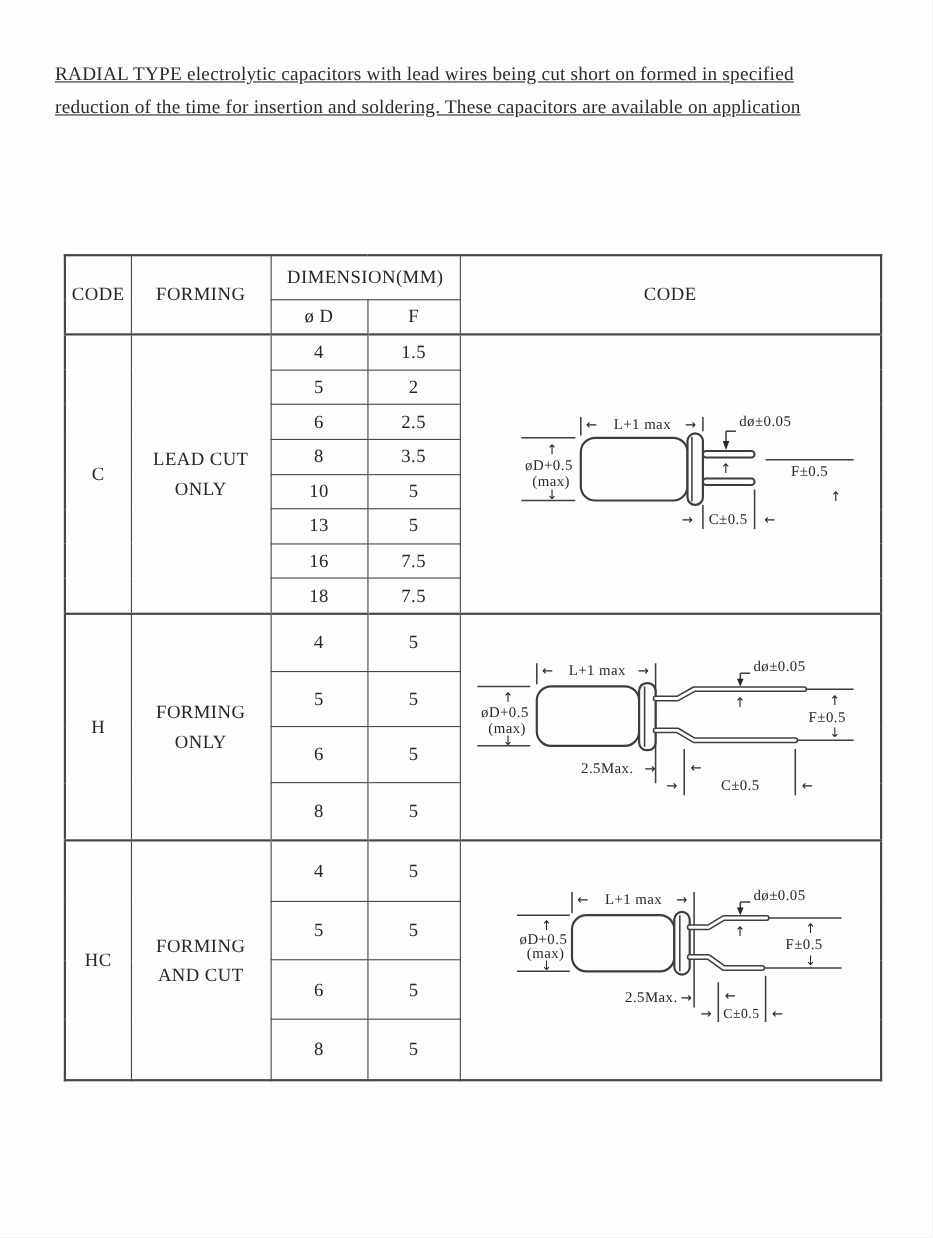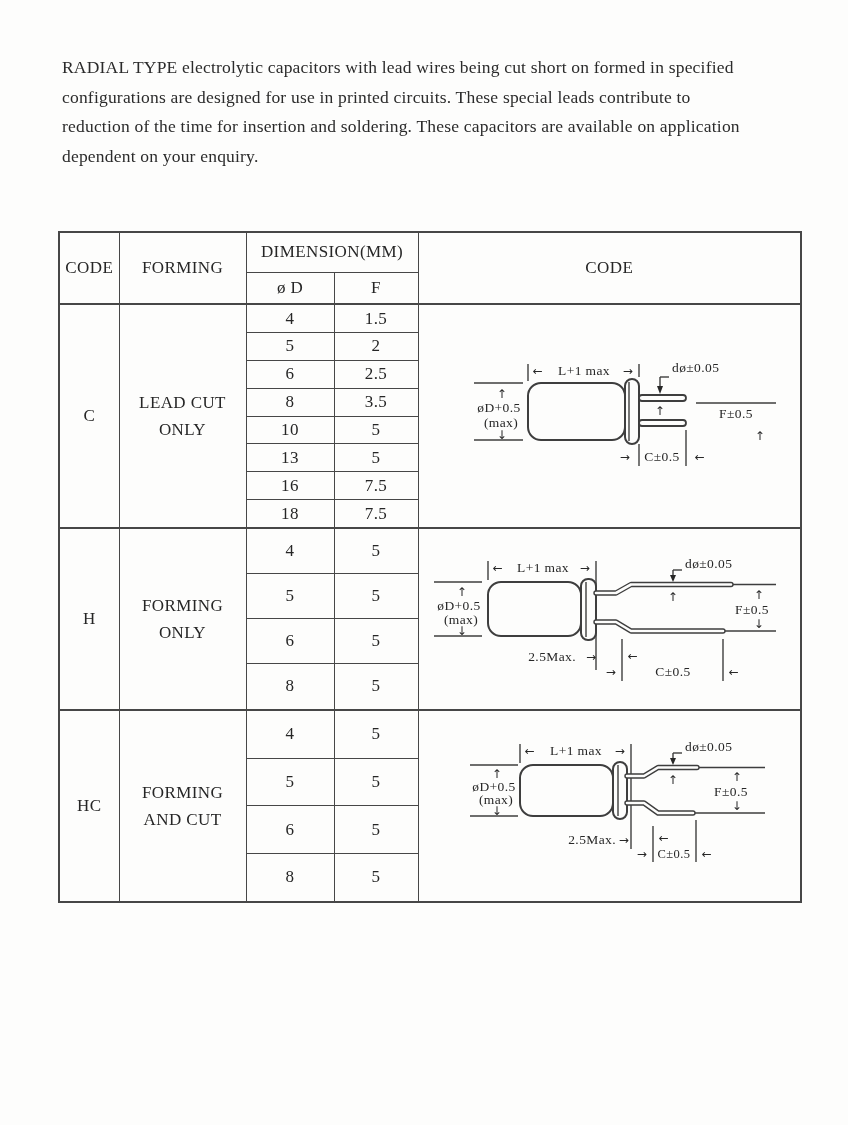"RADIAL TYPE electrolytic capacitors with" .intro { left: 62px -> 50px; text-decoration: none -> underline }
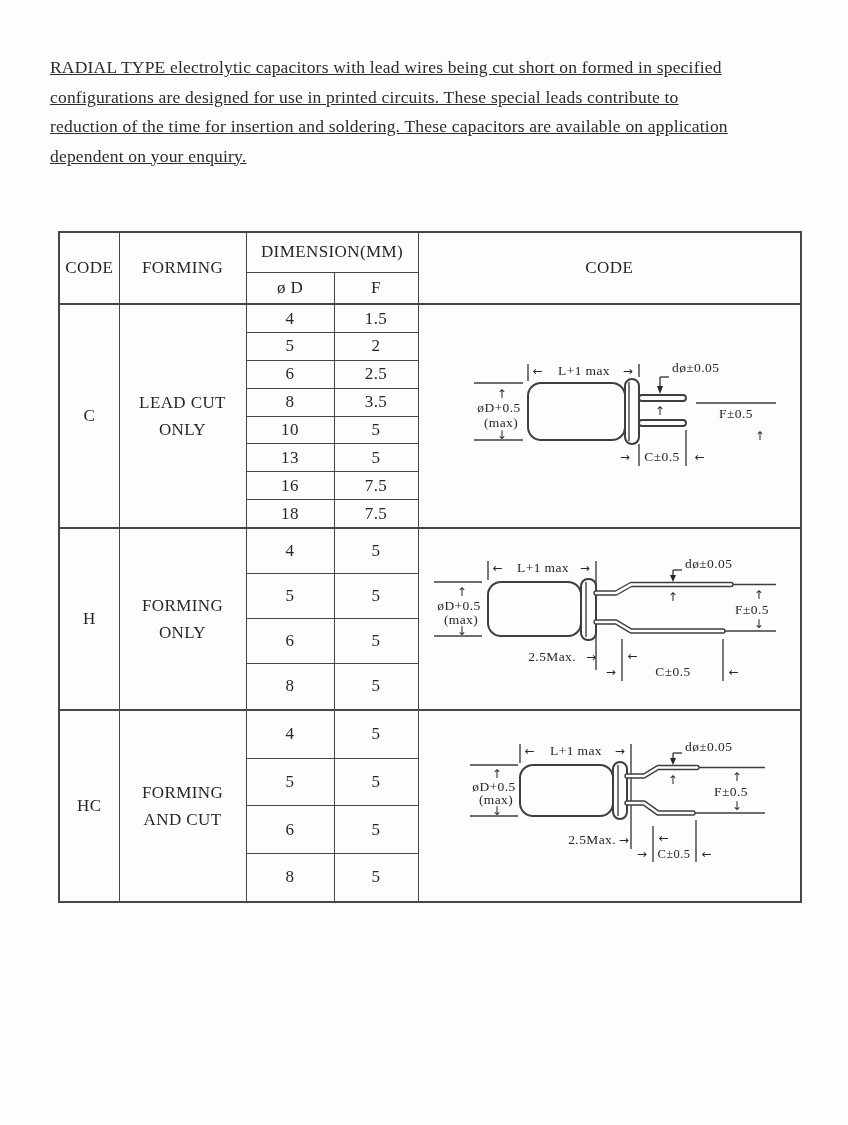"configurations are designed for use" div.intro-line { html: <div>configurations are designed for use in printed circuits. These special leads contribute to</div> -> none }
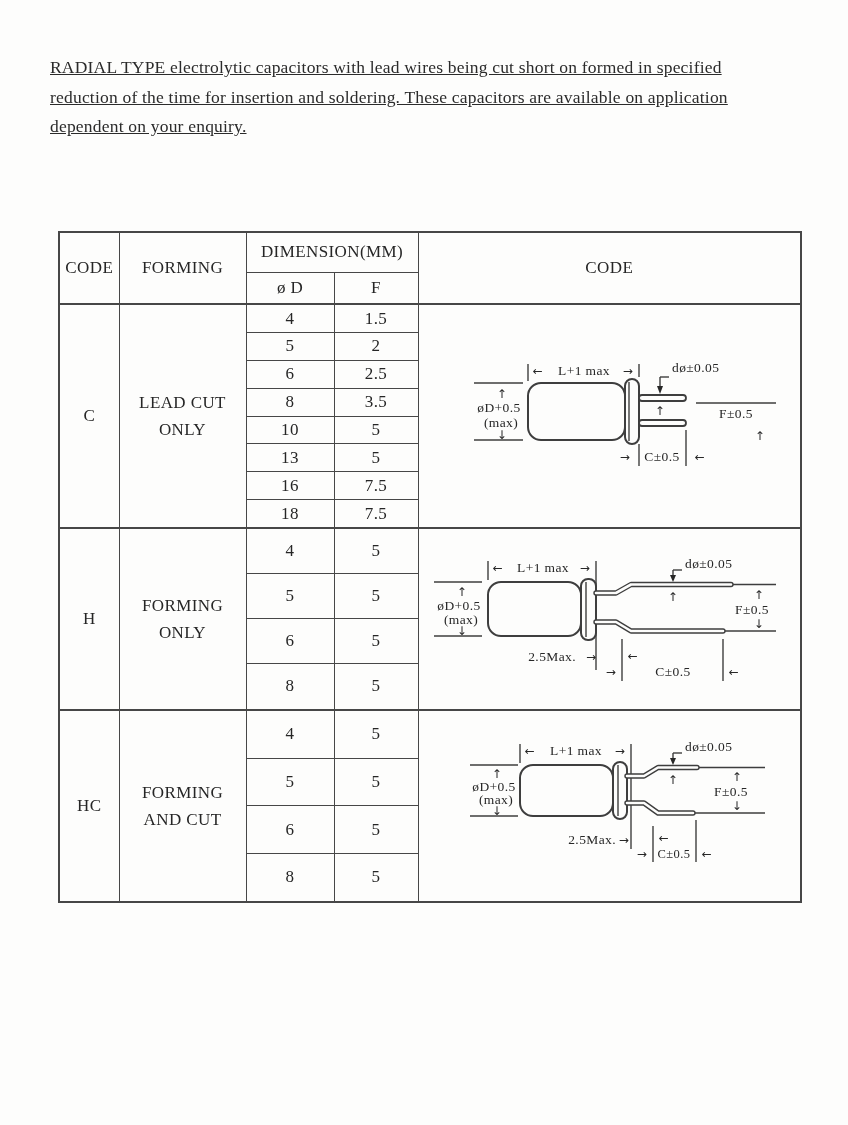"dependent on your enquiry." div.intro-line { html: <div>dependent on your enquiry.</div> -> none }
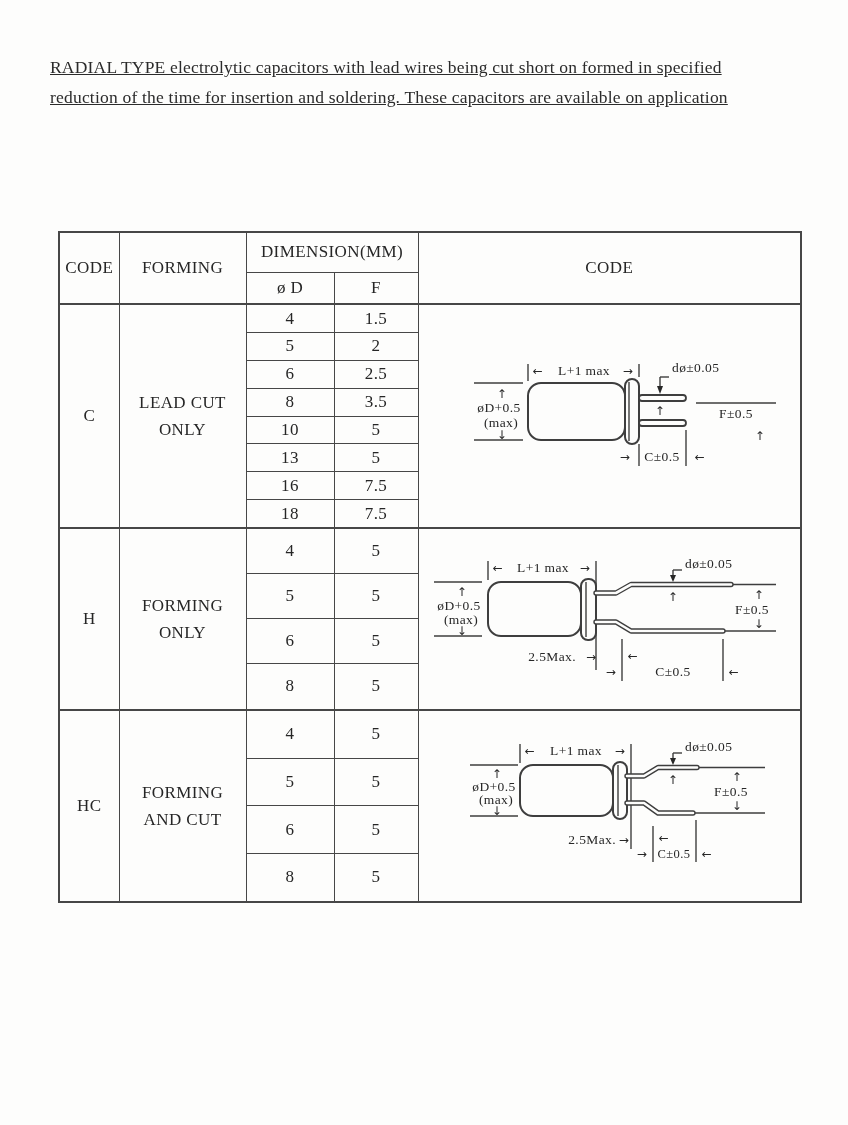"CODE" .cap-table { height: 672px -> 752px }
